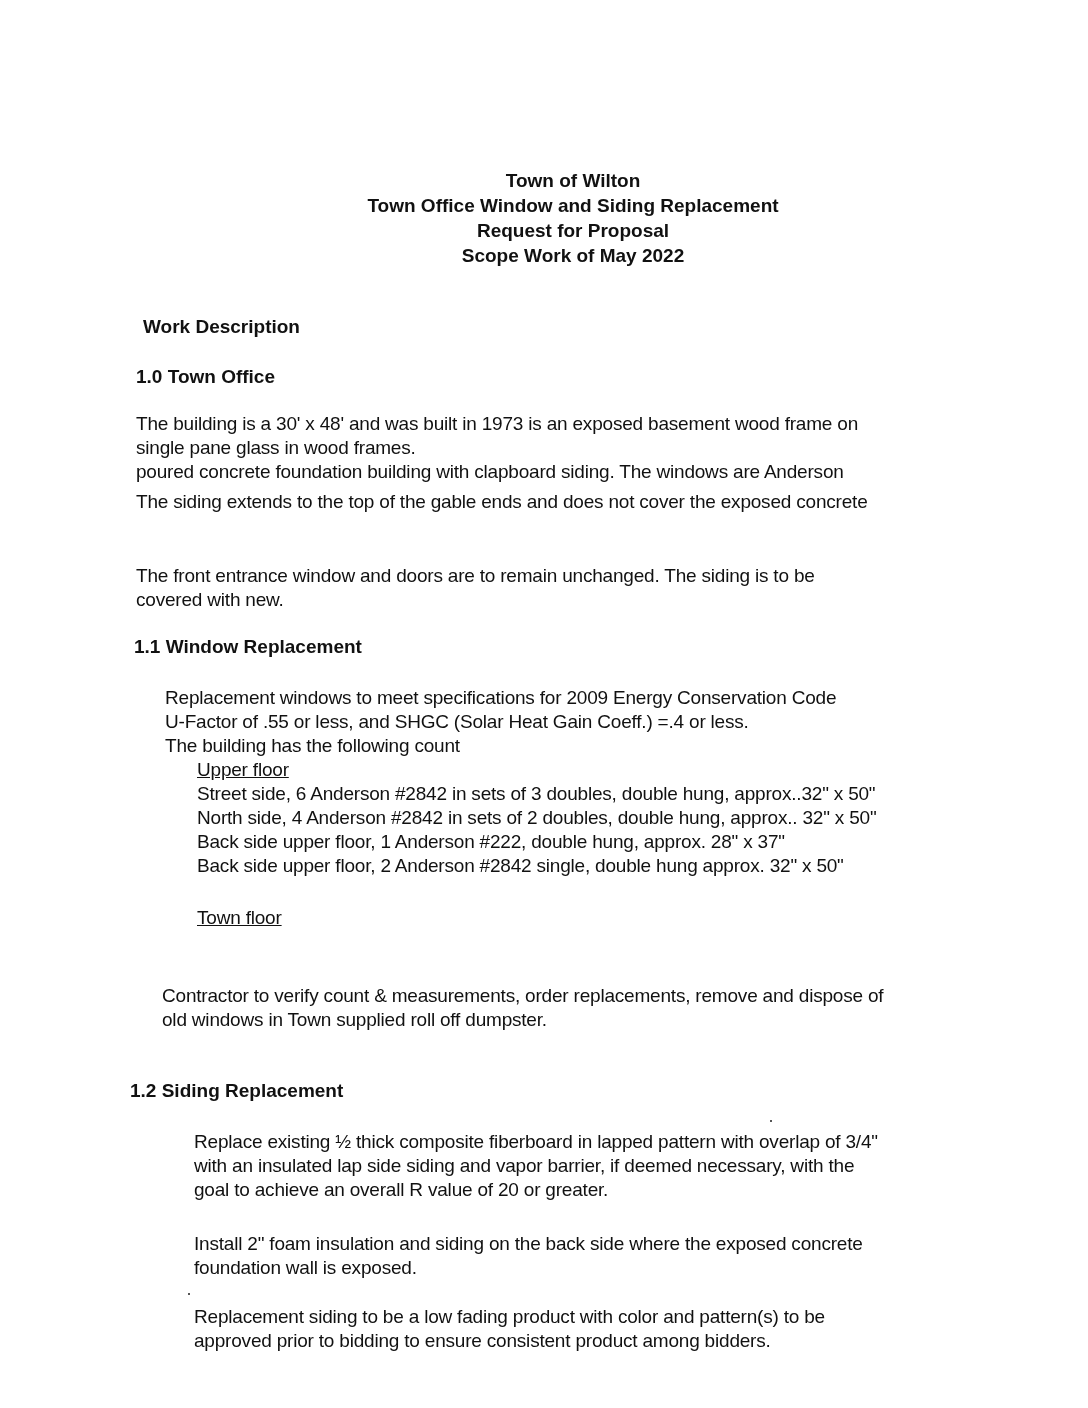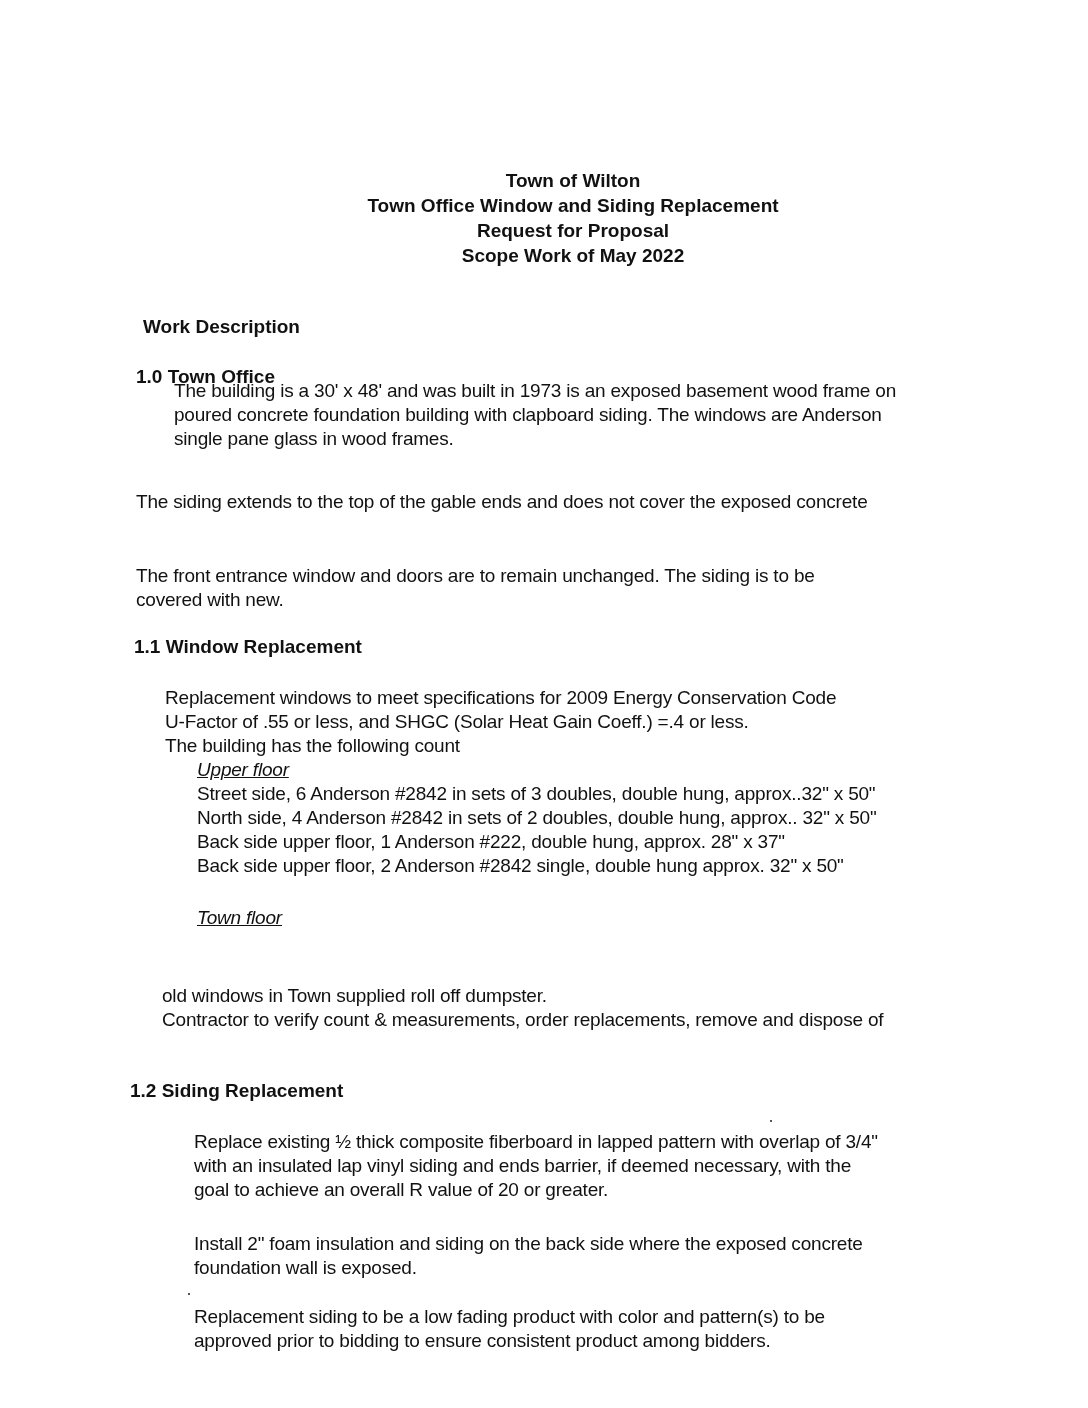"The building is a 30'" div.abs { margin-left: 38px -> none; top: 379px -> 412px }
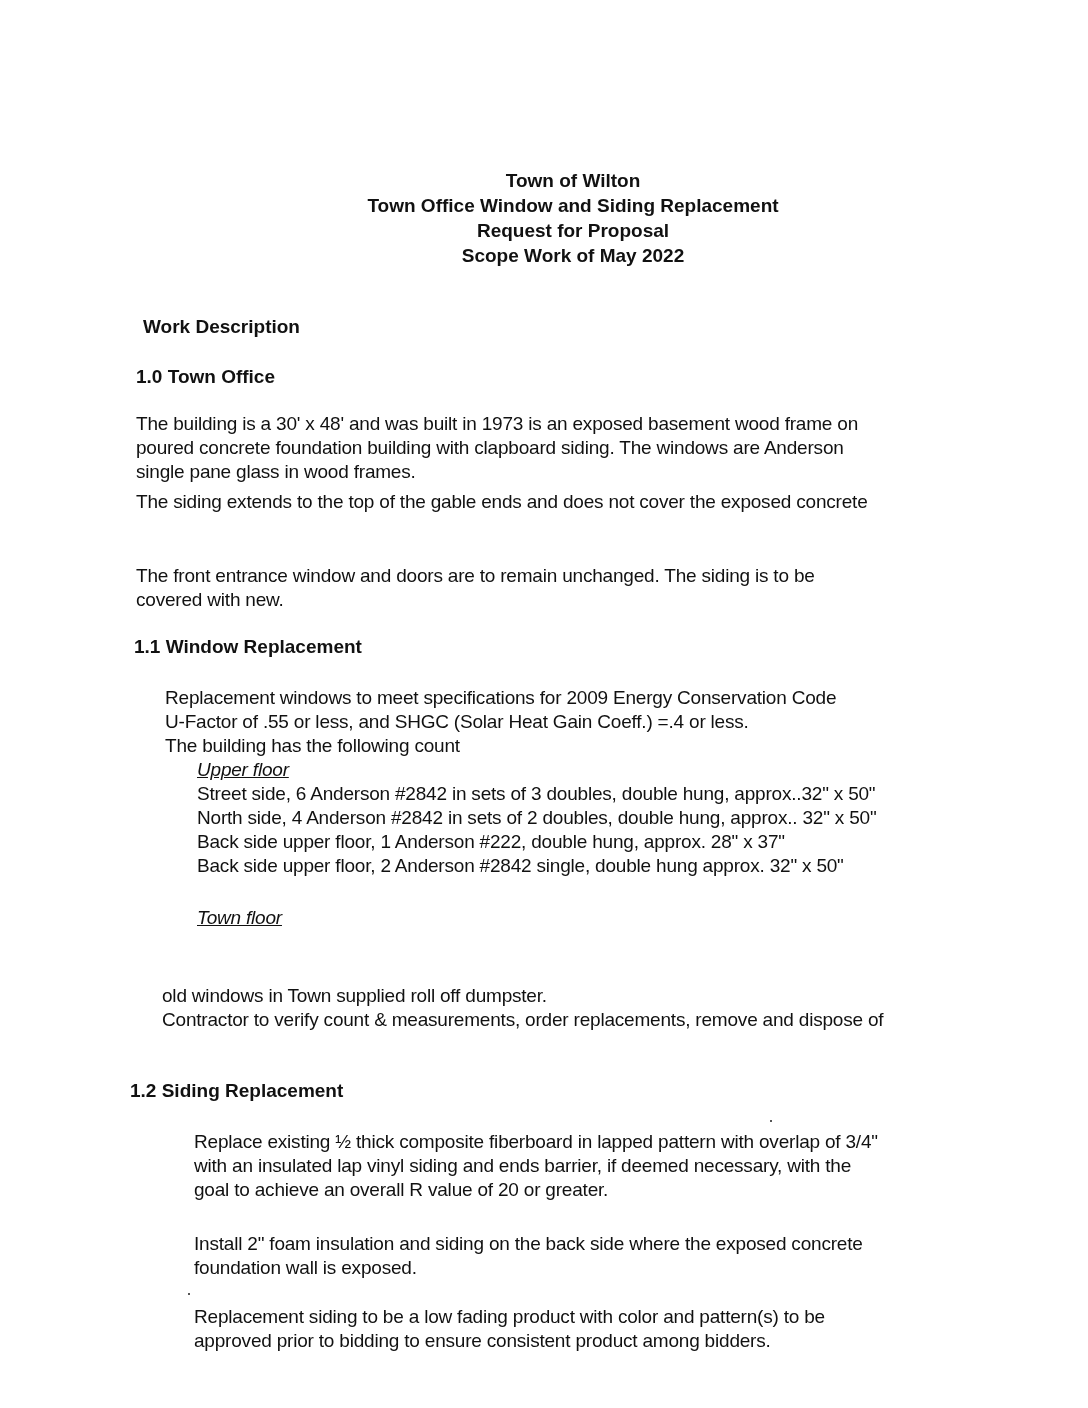"poured concrete foundation building with" div { order: before "single pane glass in wood" -> after "single pane glass in wood" }
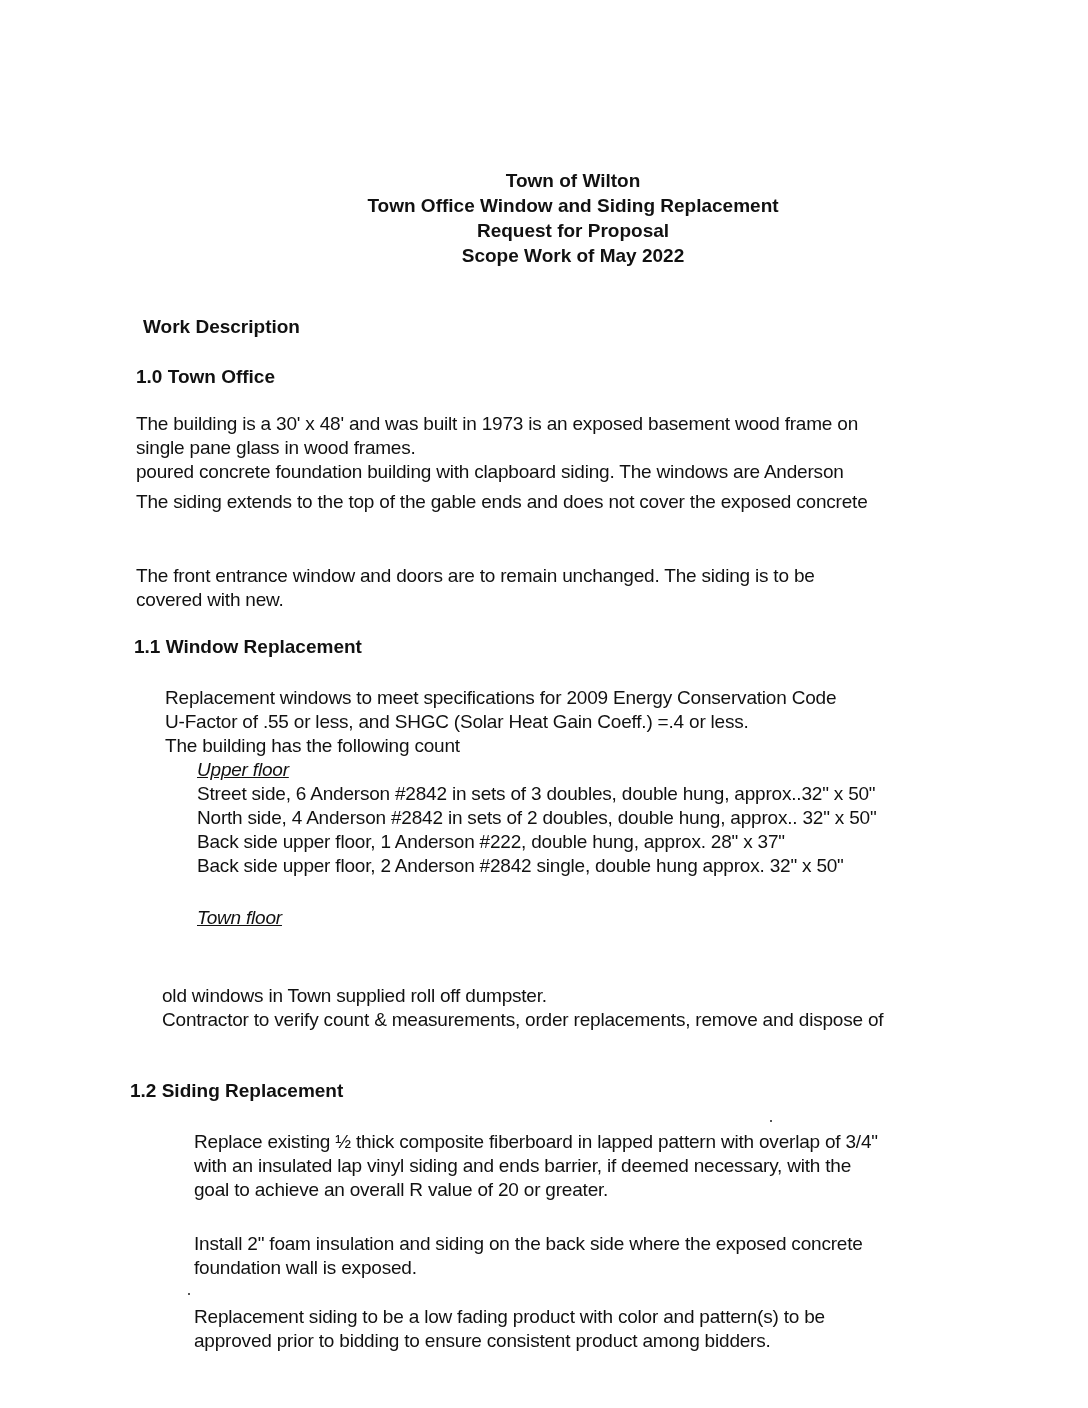"Upper floor" .u { font-style: italic -> none }
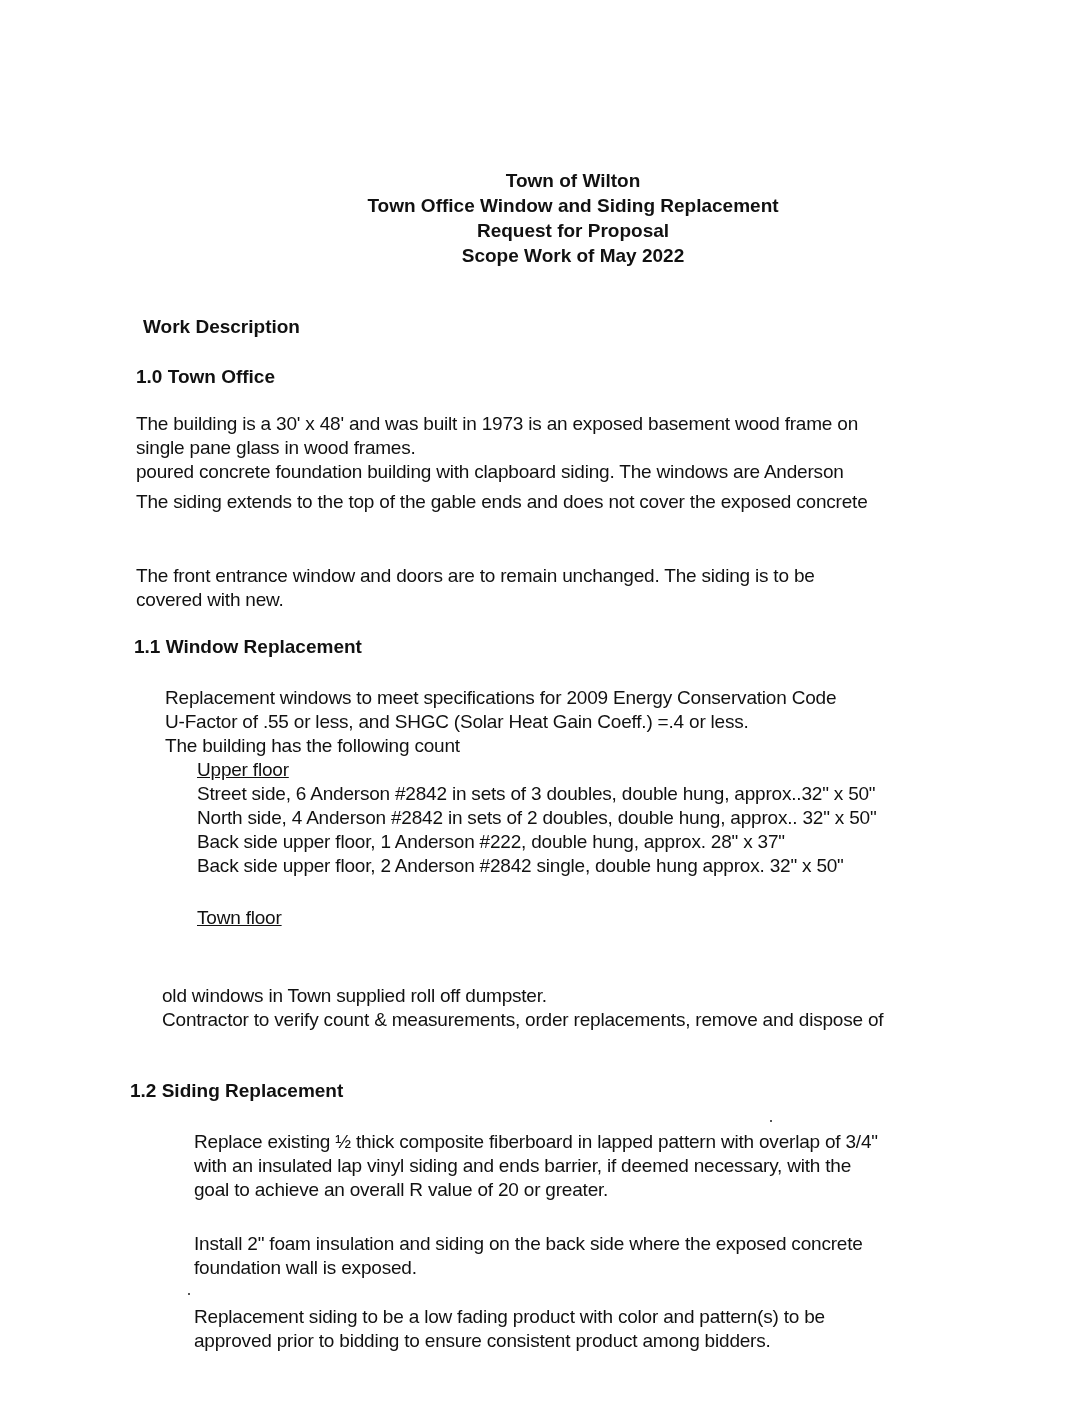"old windows in Town supplied" div { order: before "Contractor to verify count &" -> after "Contractor to verify count &" }
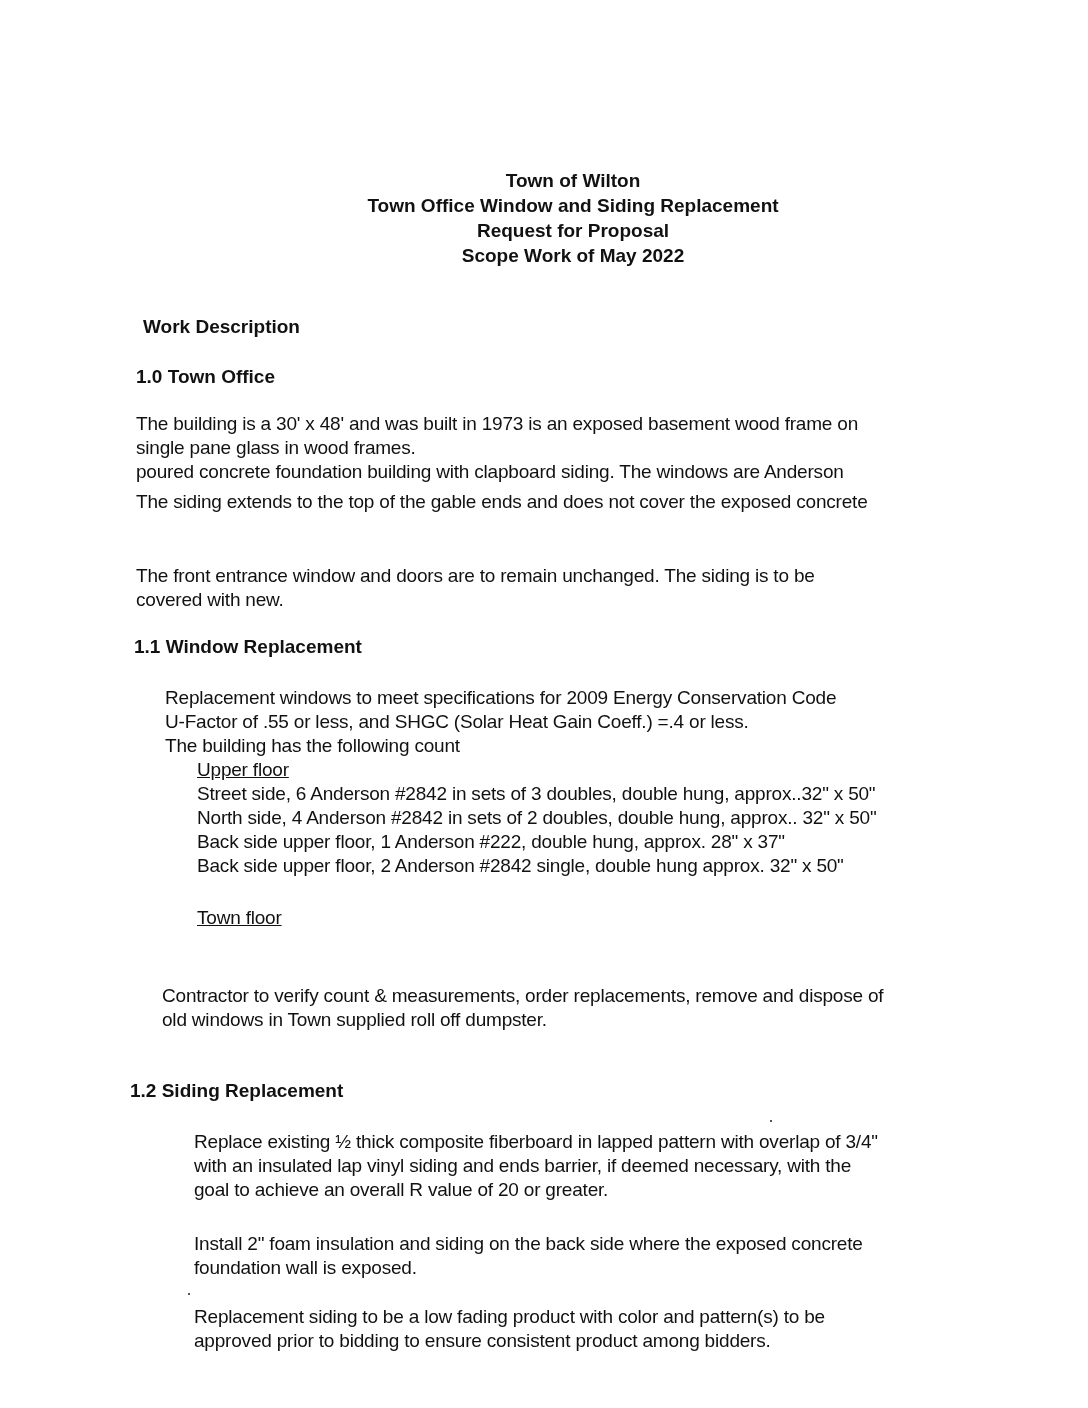"with an insulated lap vinyl" div { text: vinyl siding and ends -> side siding and vapor }
